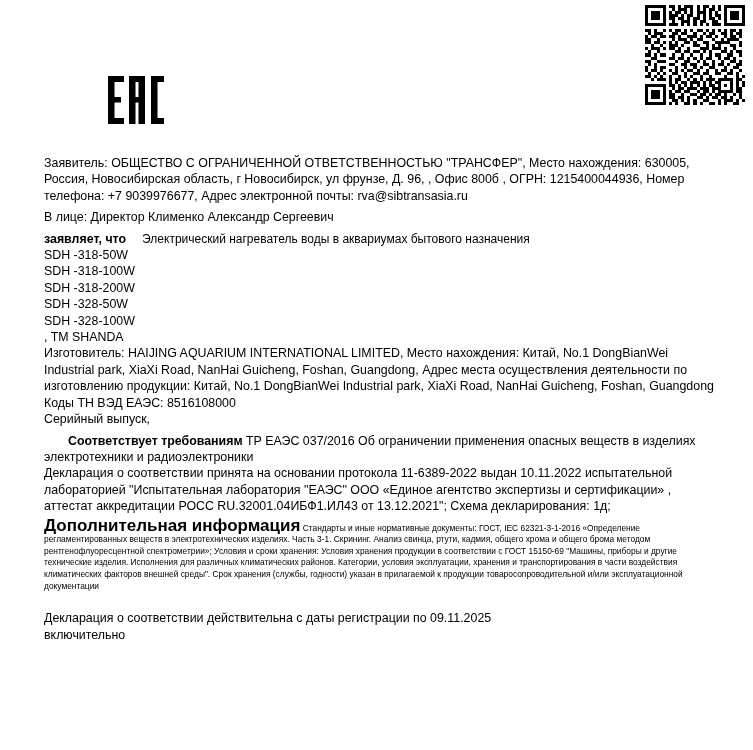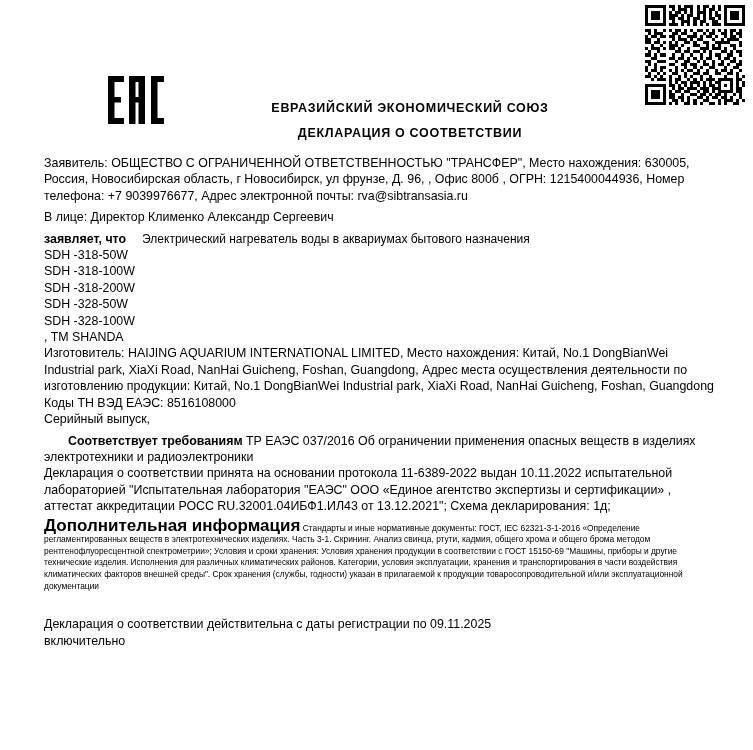"ЕВРАЗИЙСКИЙ ЭКОНОМИЧЕСКИЙ СОЮЗ" div.titles { html: <div> <div>ЕВРАЗИЙСКИЙ ЭКОНОМИЧЕСКИЙ СОЮЗ</div> <div>ДЕКЛАРАЦИЯ О СООТВЕТСТВИИ</div> </div> -> none }
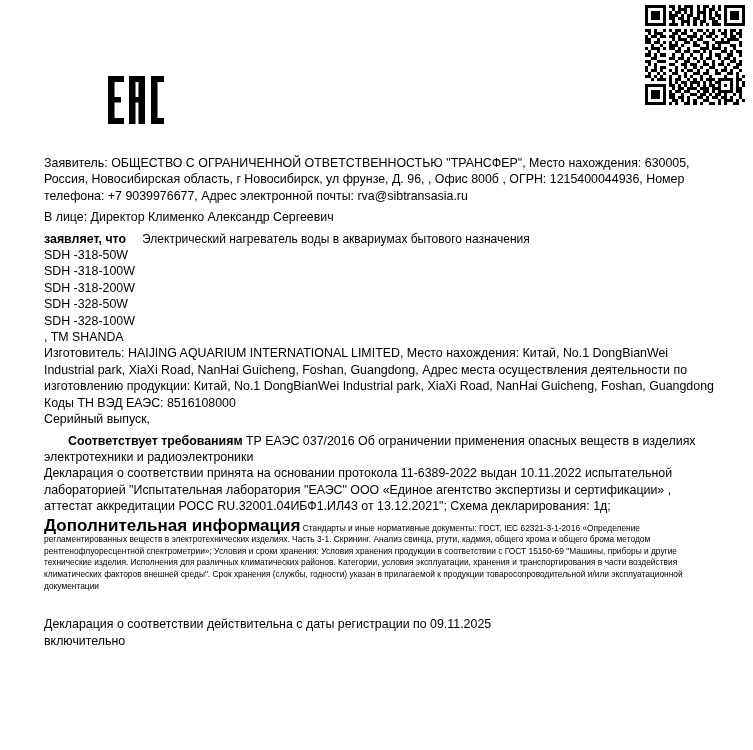"Декларация о соответствии действительна" .block-gap-md { margin-top: 24px -> 18px }
